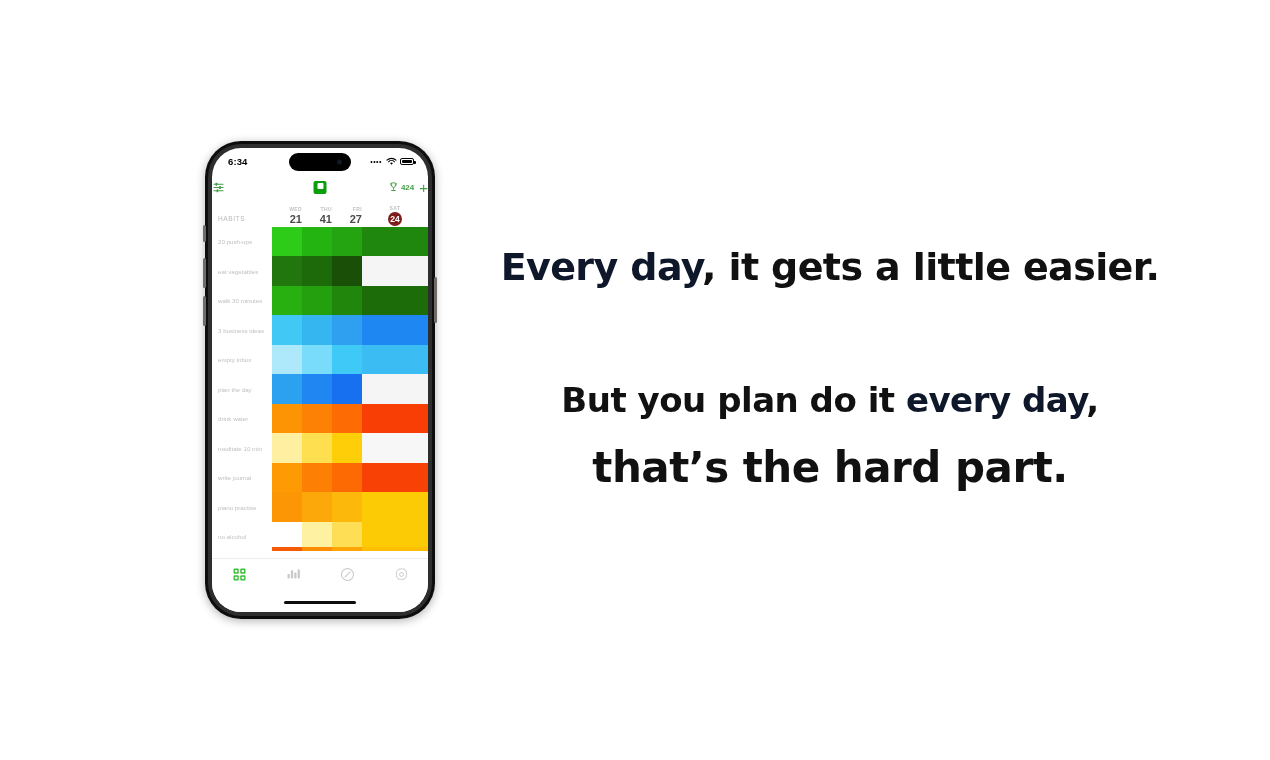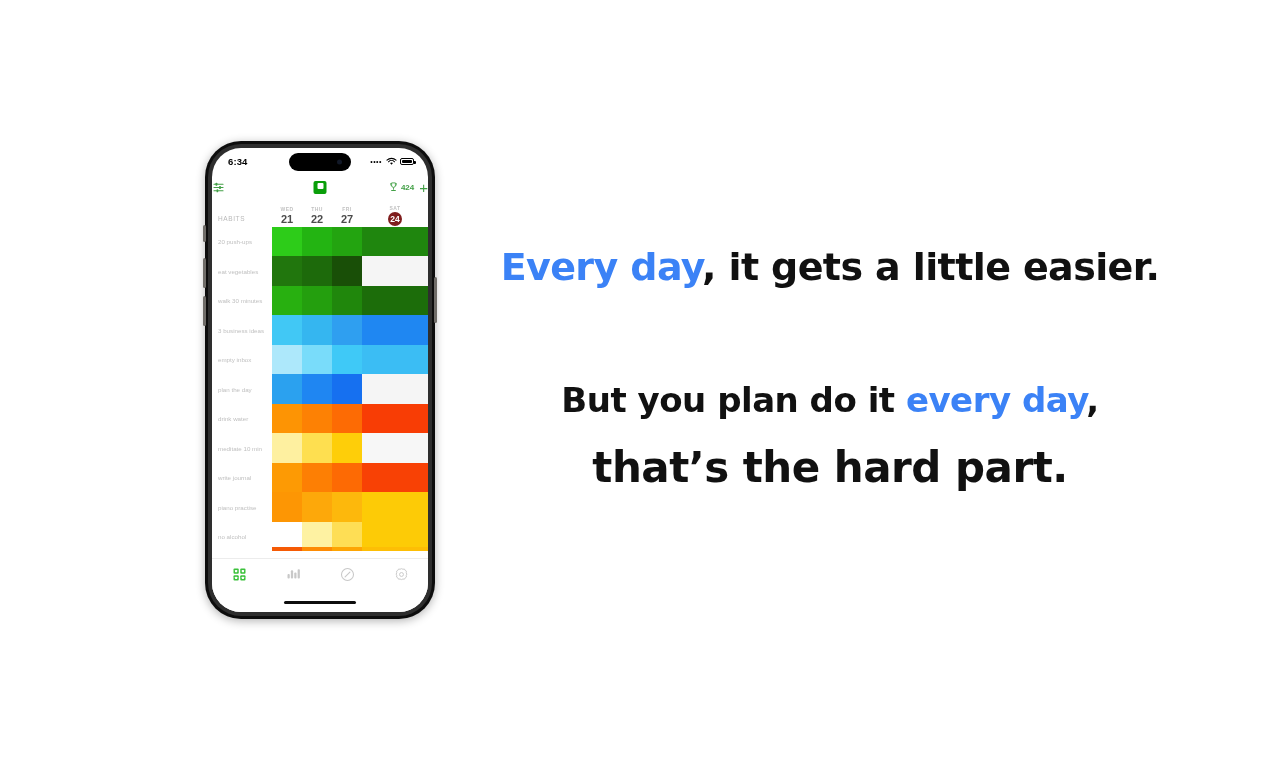"21" .day-col.c1,.day-col.c2,.day-col.c3 { align-items: none -> flex-end }
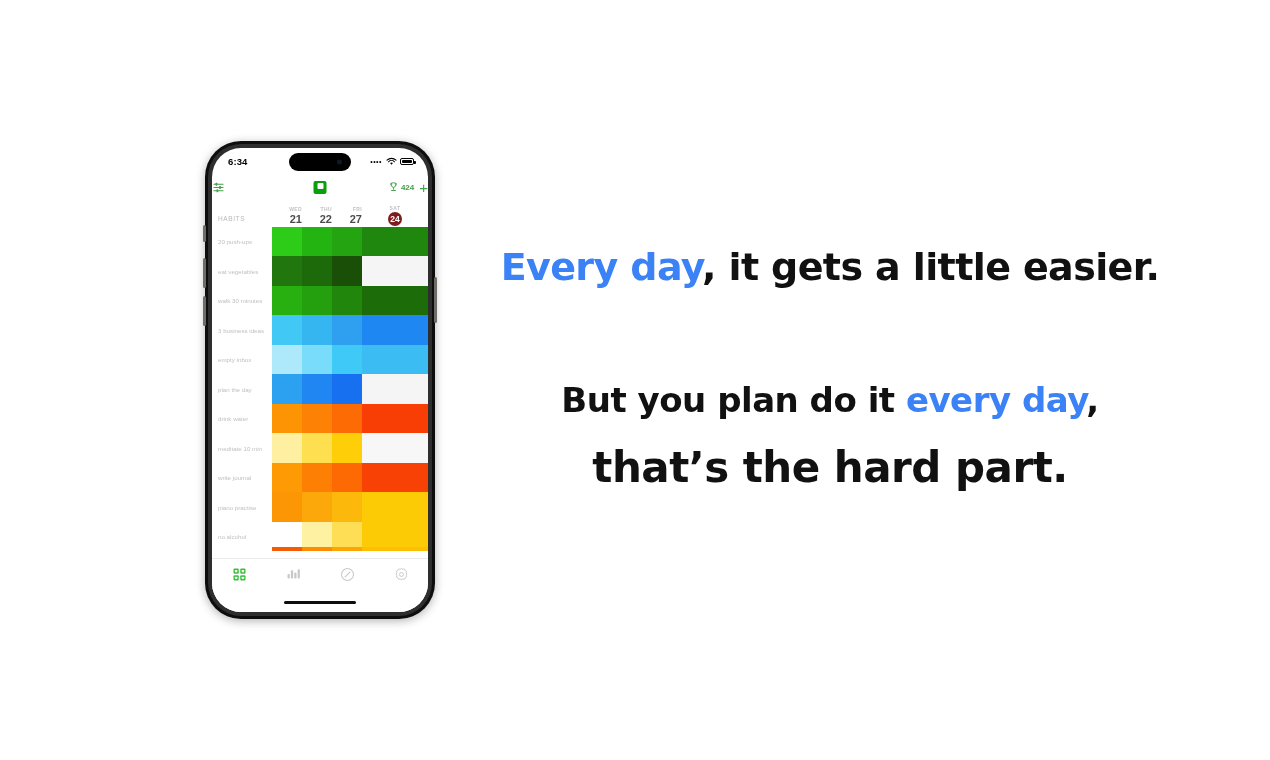"22" div.dnum { text: 22 -> 41 }
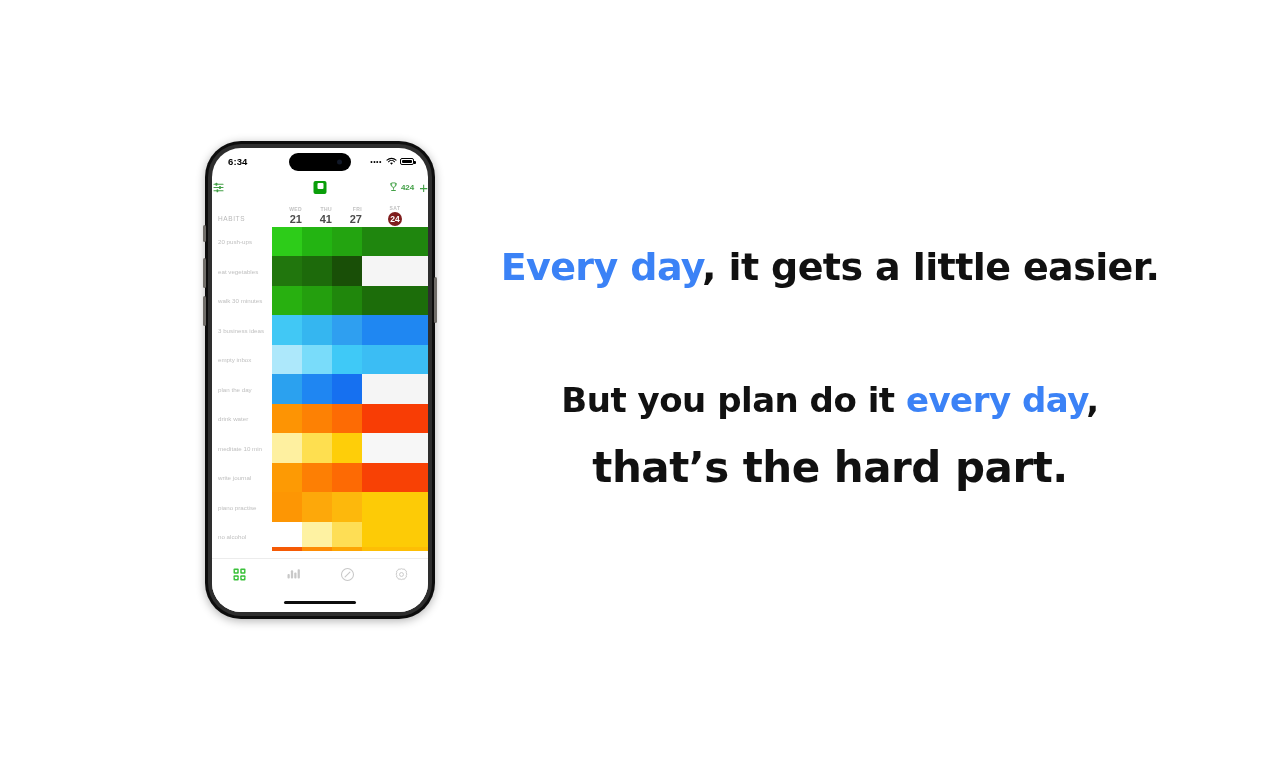"Every day" .hl { color: #3b82f6 -> #0f172a }
